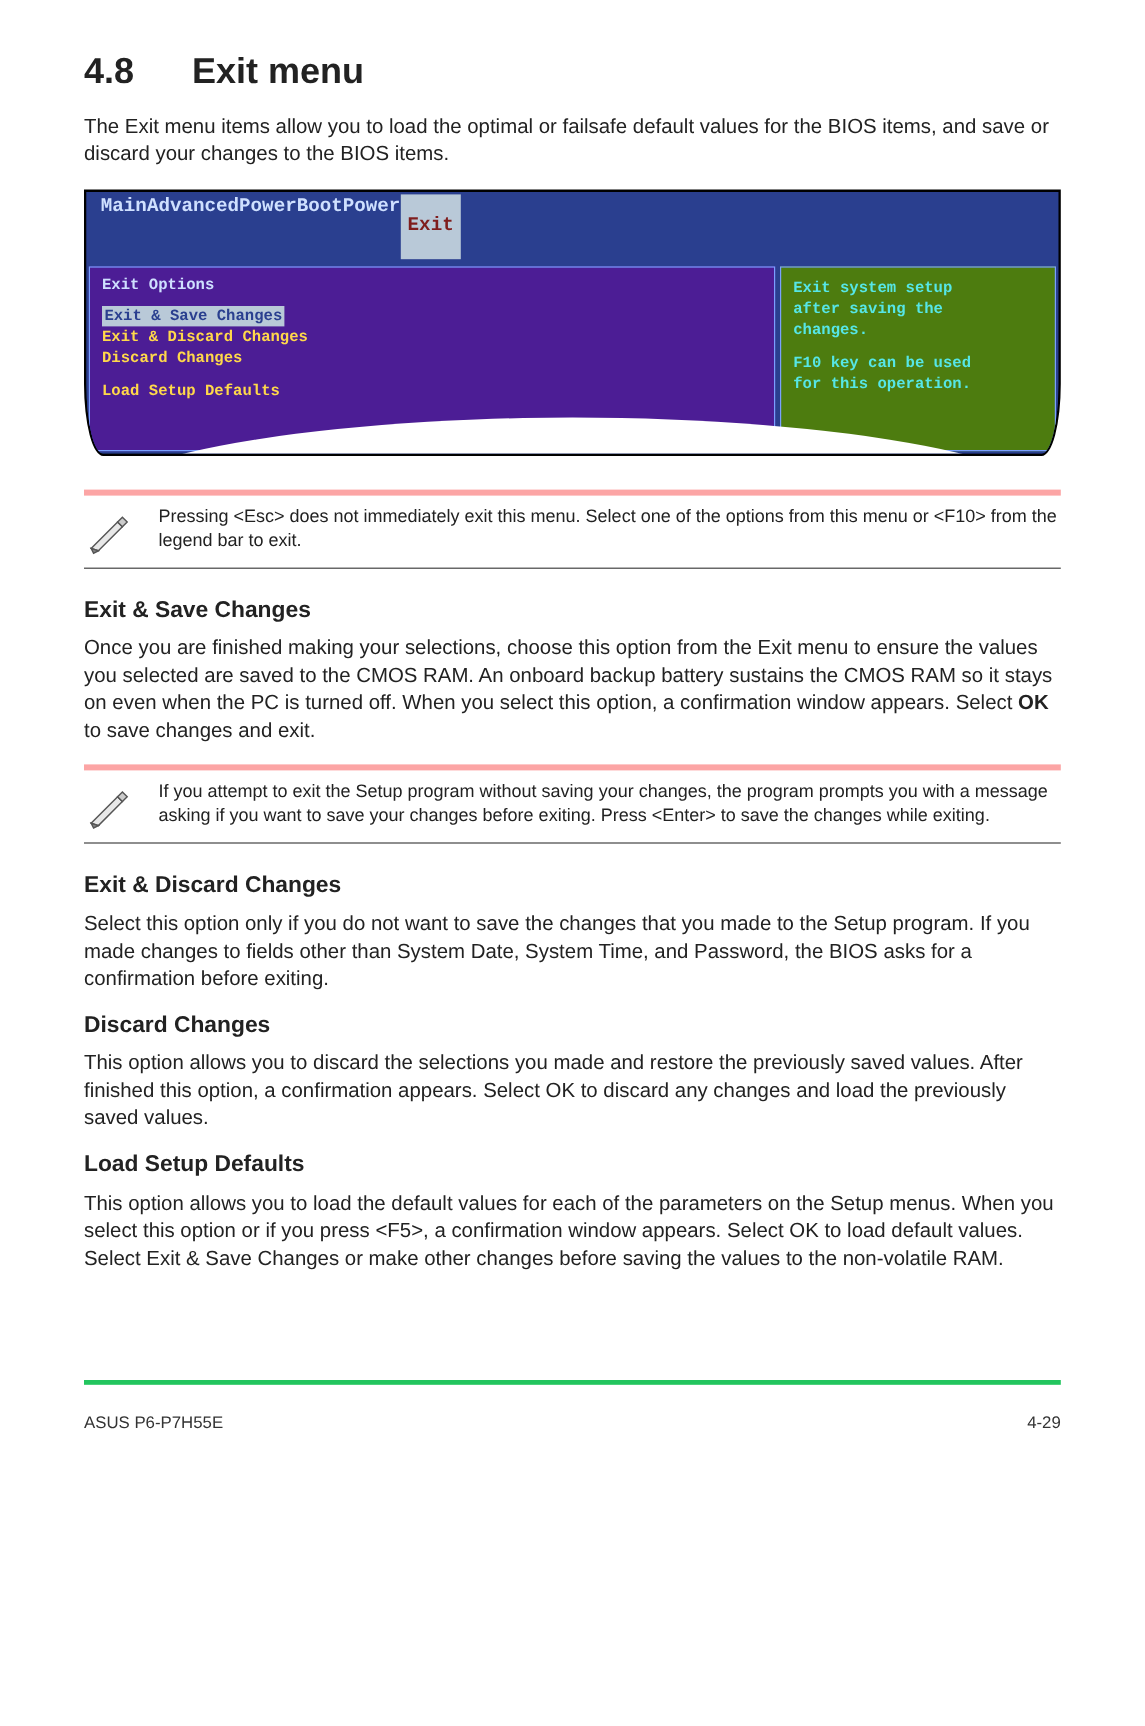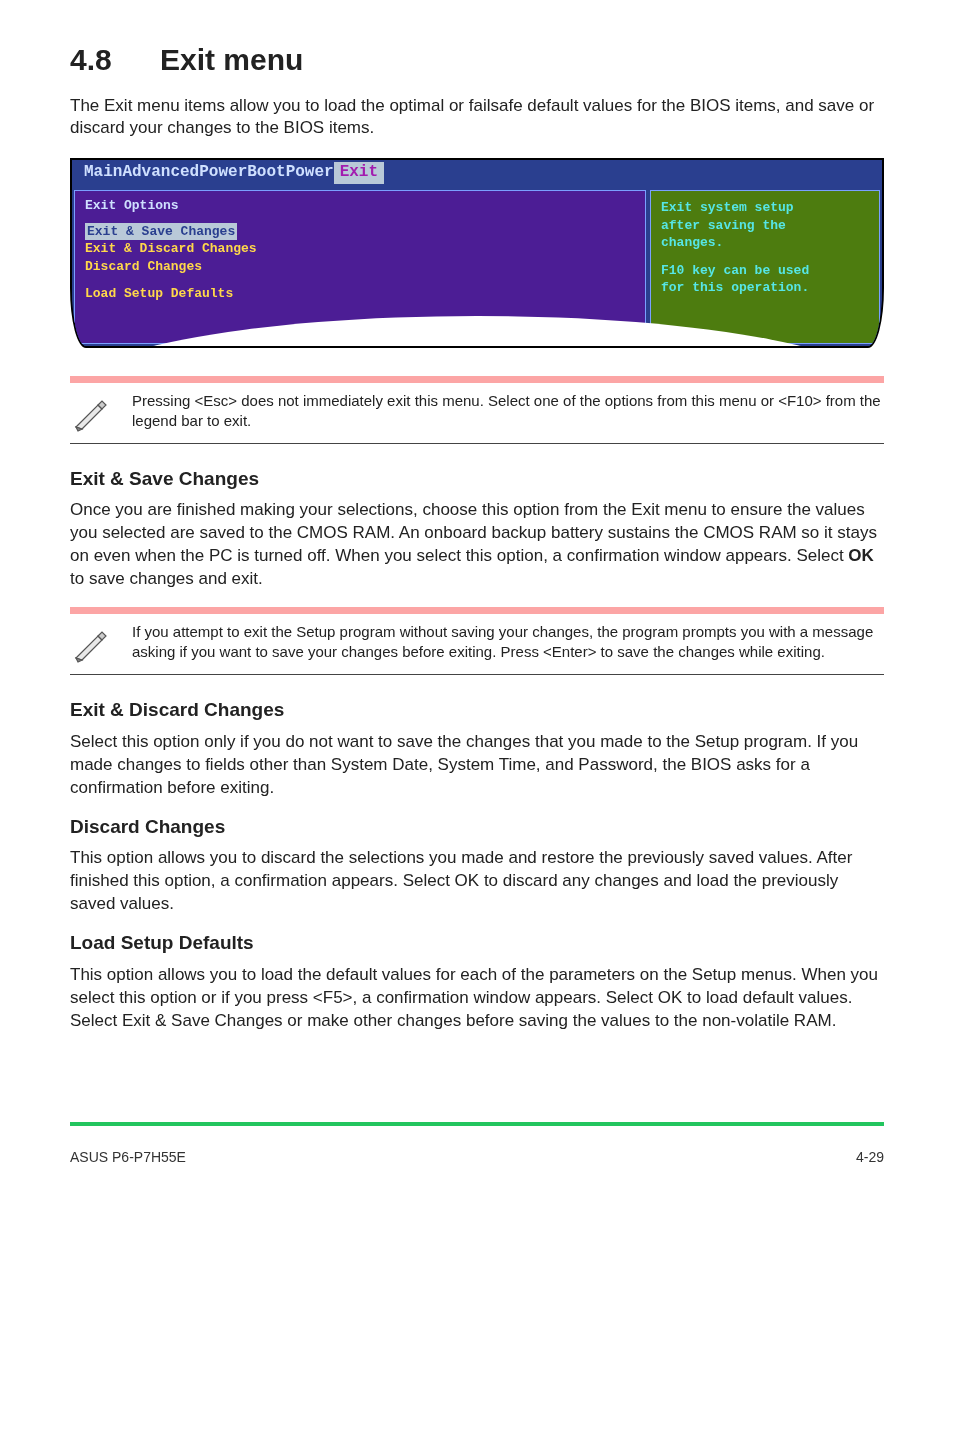"Exit" .bios-menubar .tab-active { color: #a21caf -> #7f1d1d; padding: 0 6px -> 16px 6px }
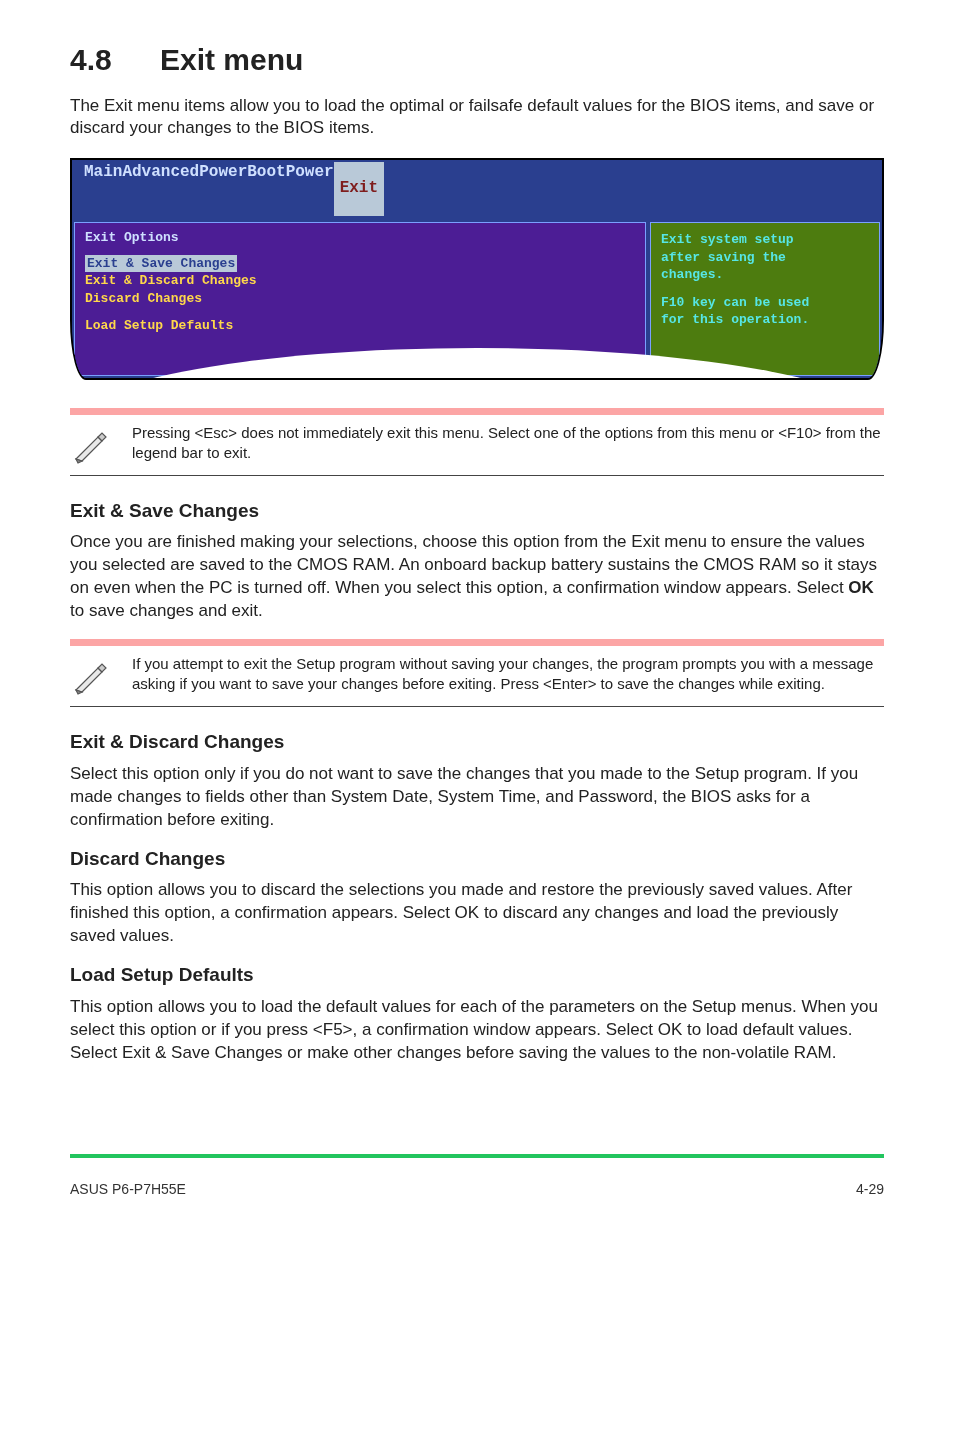"Pressing <Esc> does not immediately" .note { border-top: 7px solid #fca5a5 -> 5px solid #fca5a5 }
